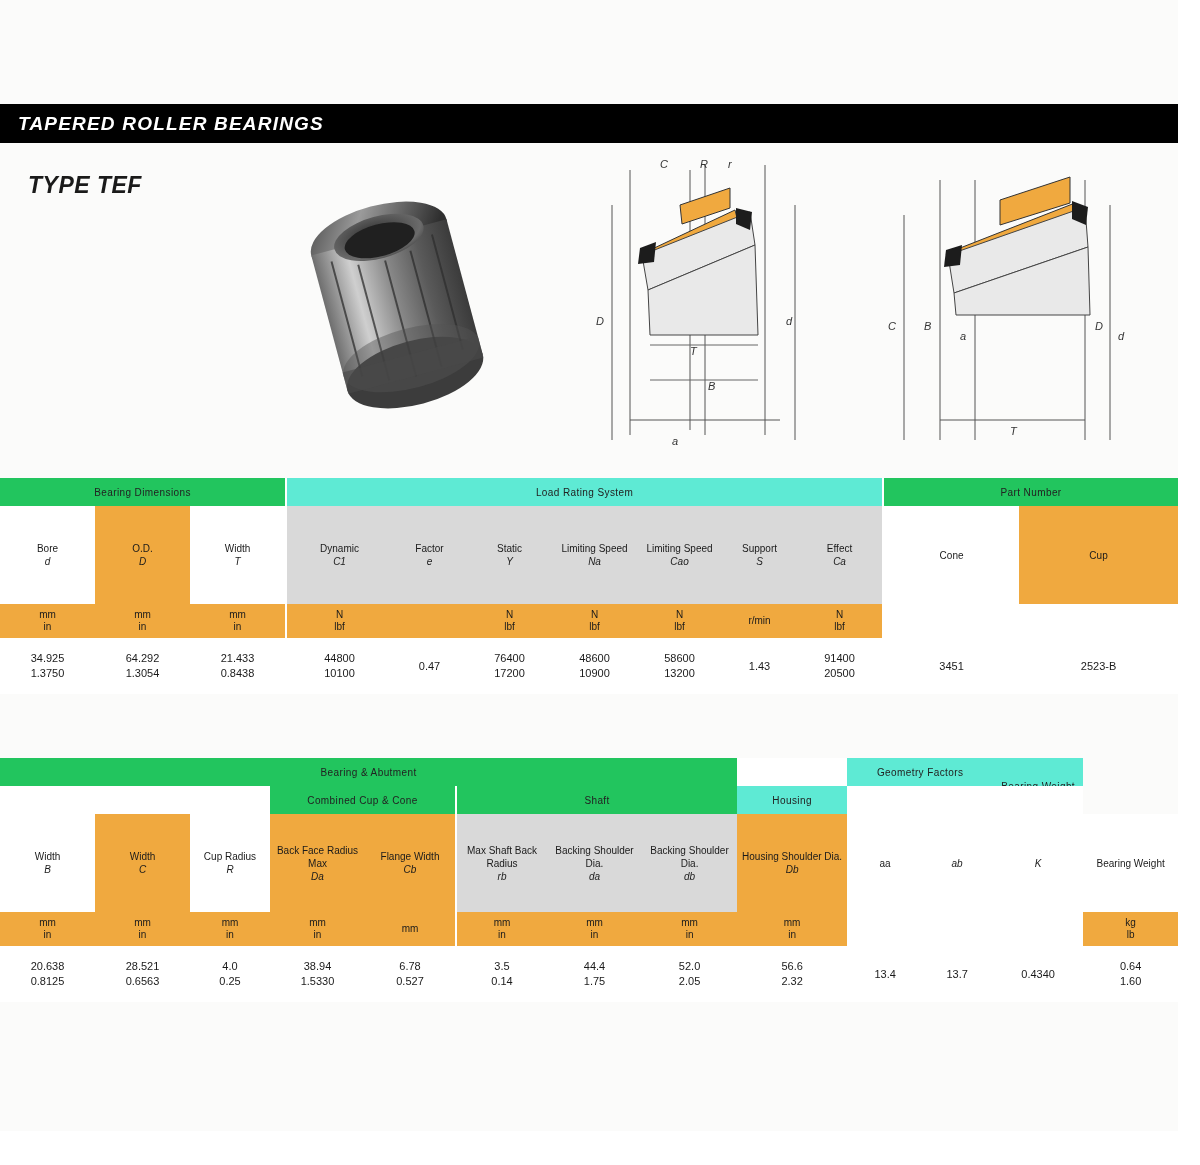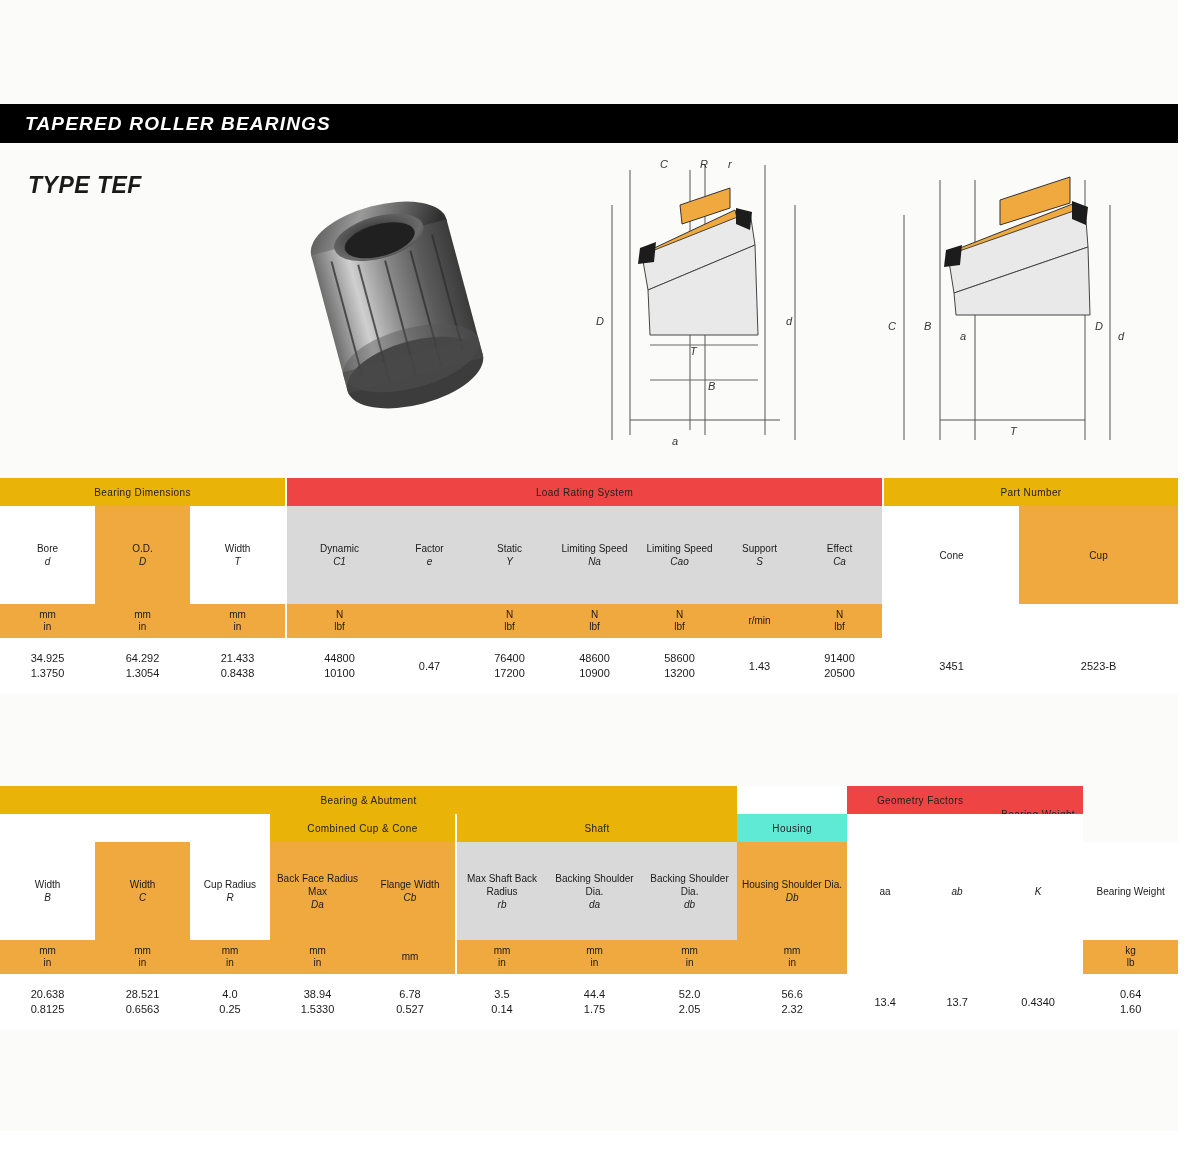"TAPERED ROLLER BEARINGS" .title-bar .t { padding-left: 25px -> 18px }
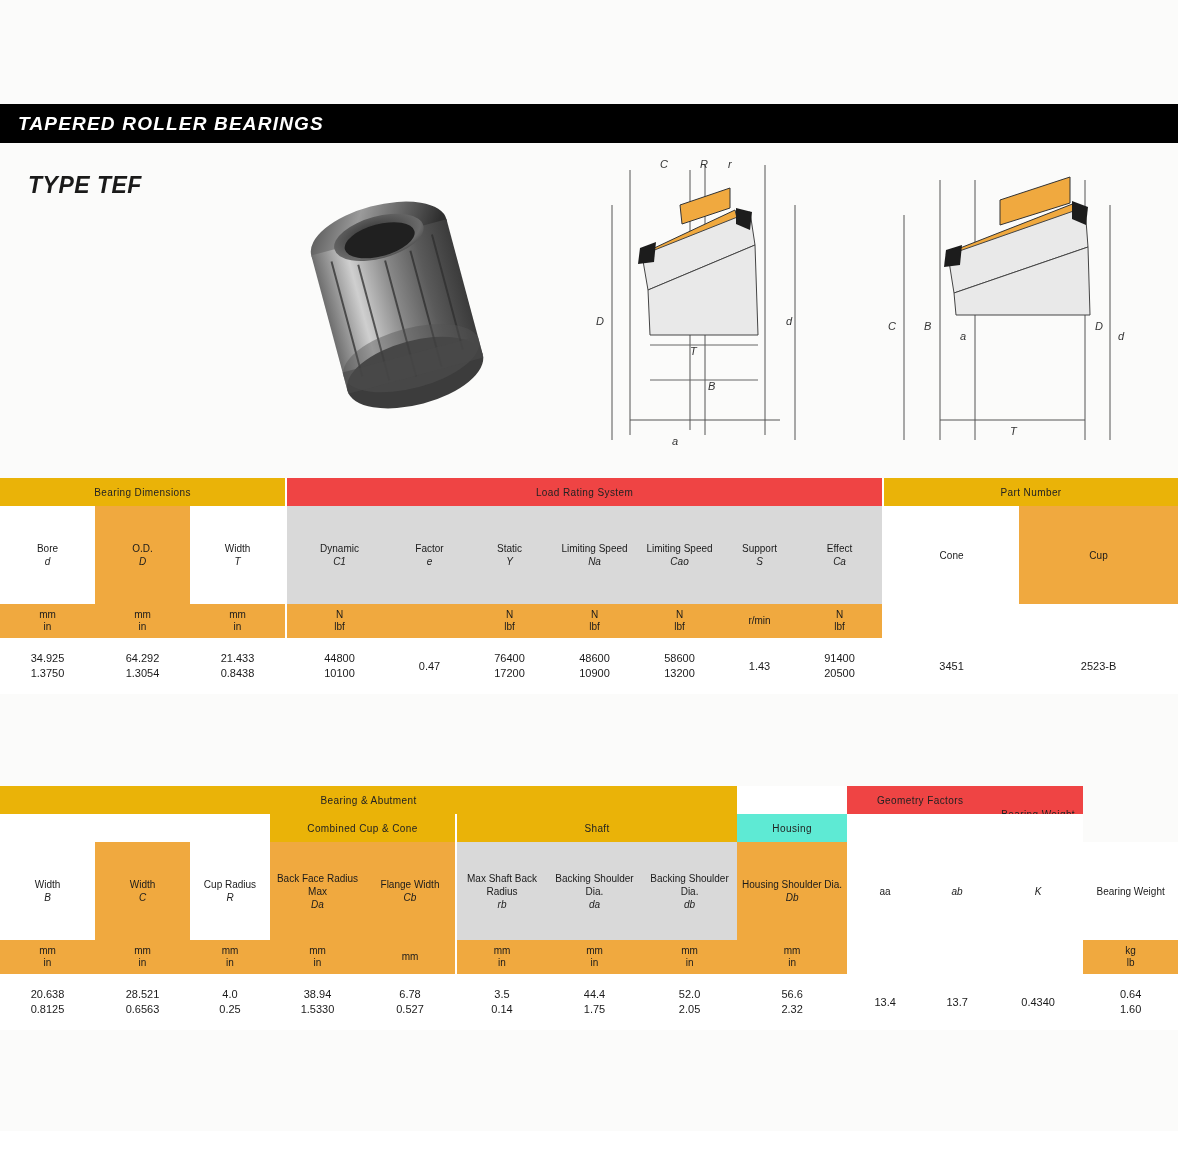"Bearing Dimensions" .grp { background: #eab308 -> #22c55e }
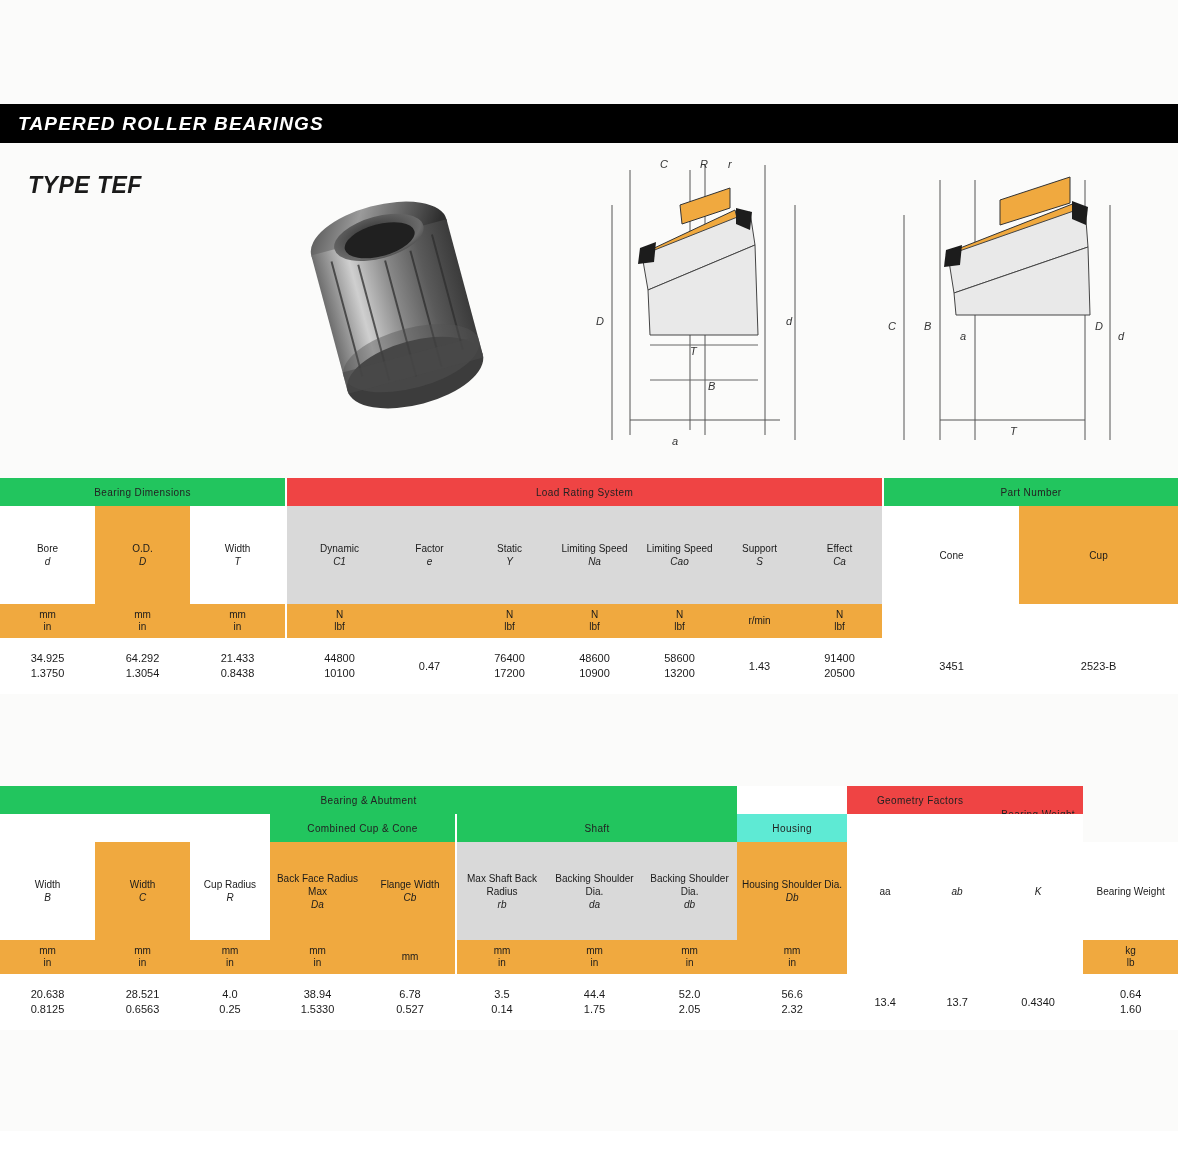"Load Rating System" .grp.white { background: #ef4444 -> #5eead4 }
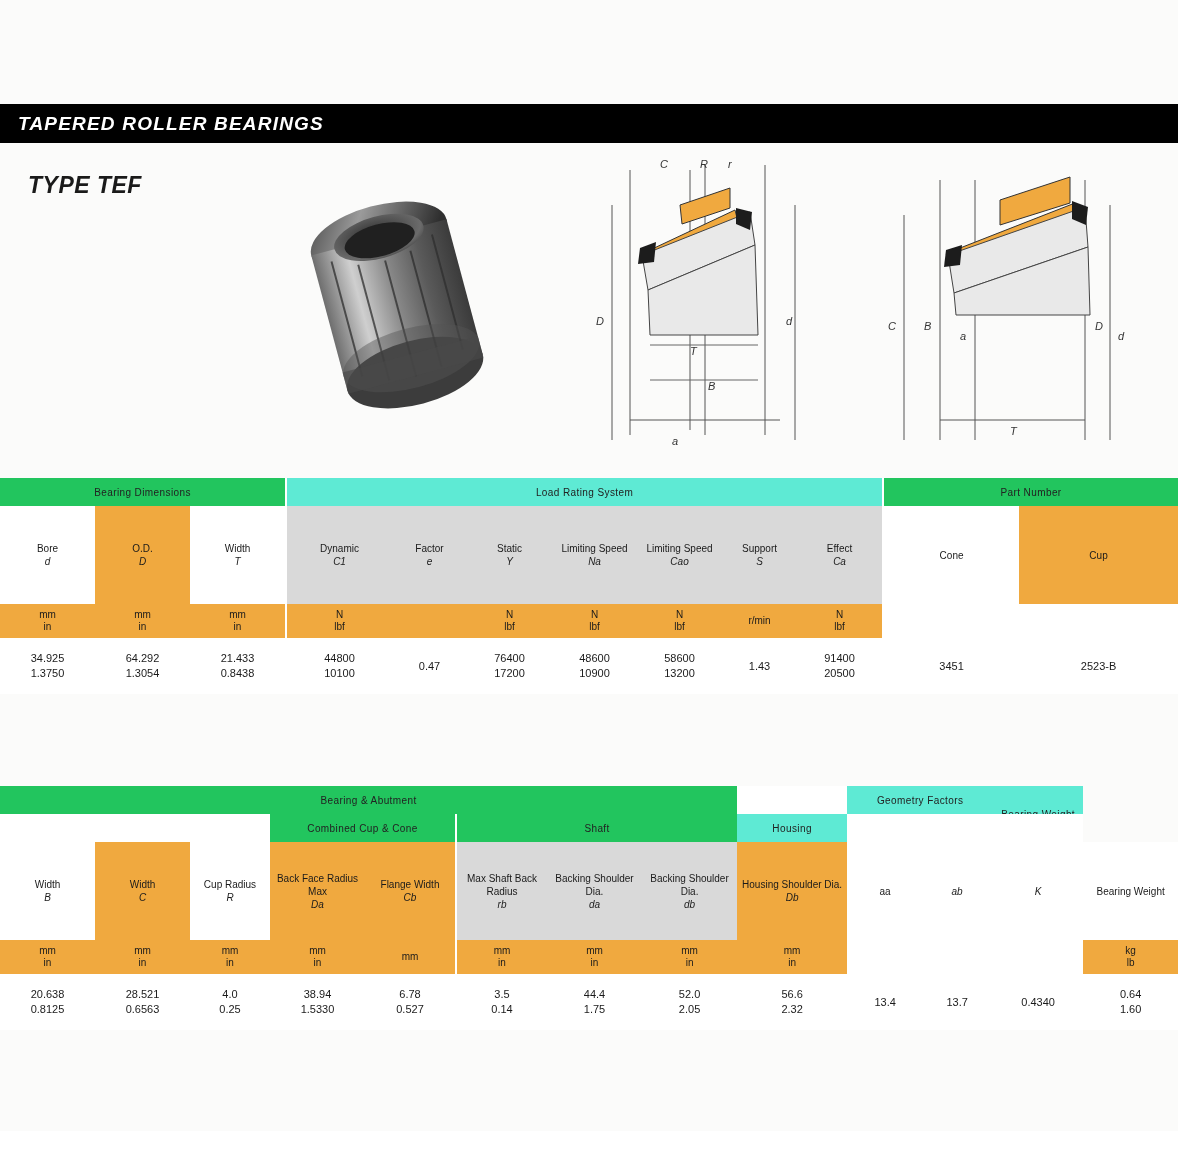"Bearing & Abutment" table.tbl { top: 786px -> 758px }
